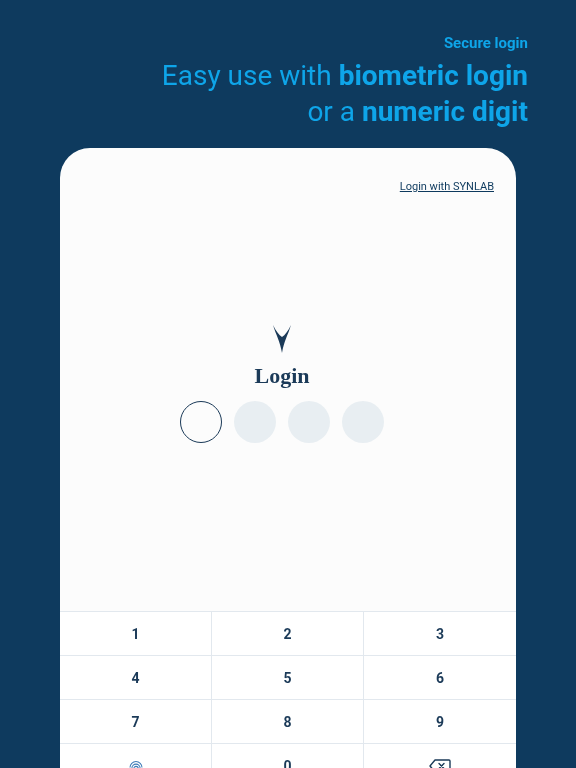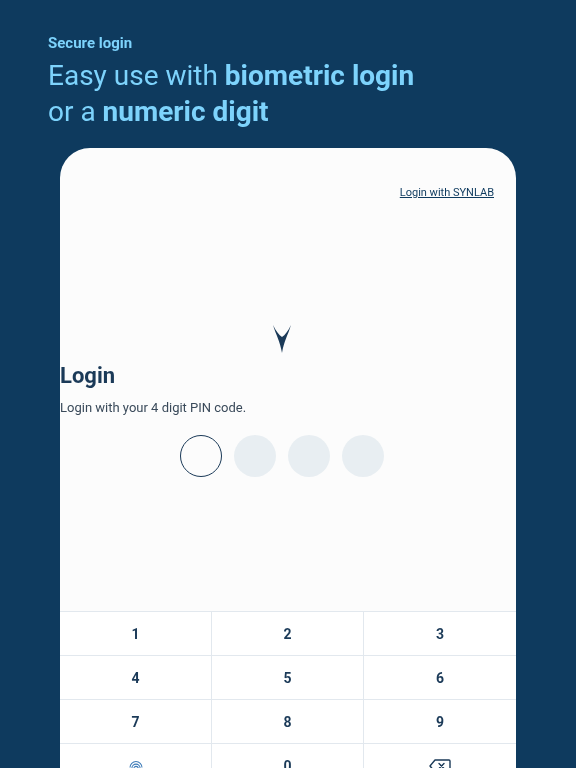"Secure login" .header { color: #7dd3fc -> #0ea5e9; text-align: none -> right }
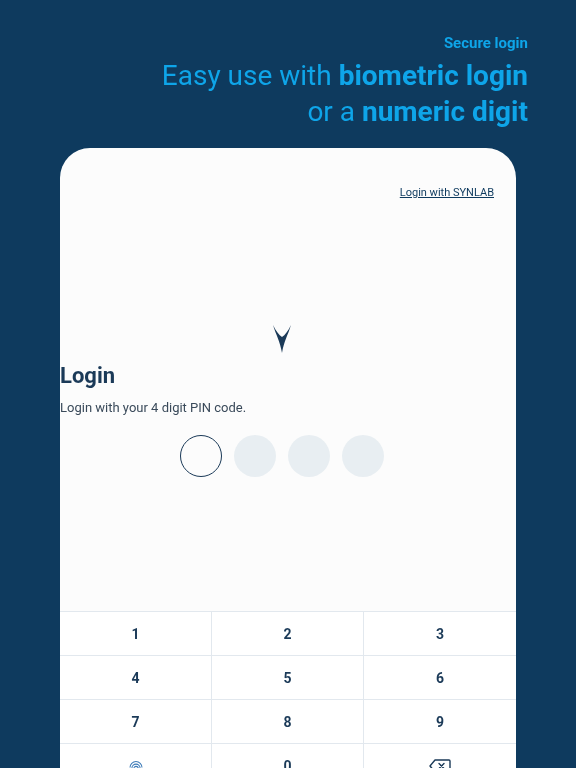"Login with SYNLAB" .login-link { top: 38px -> 32px }
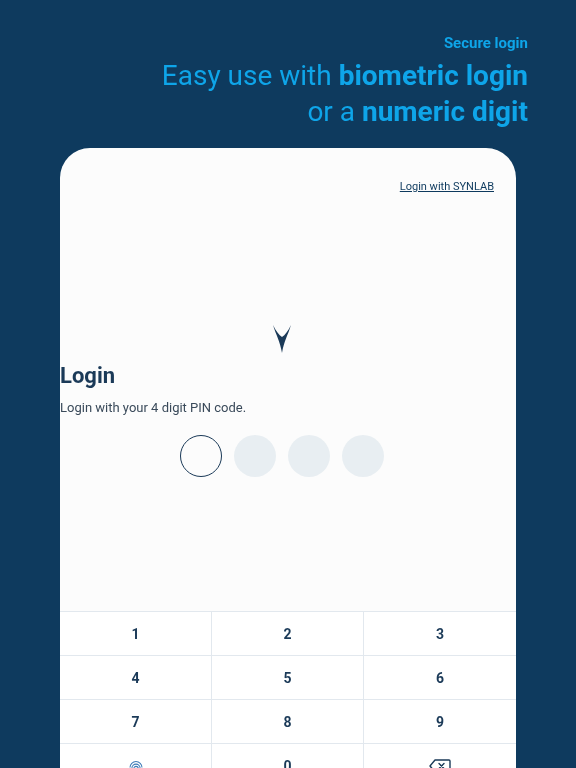"Login" .center-block { font-family: none -> Liberation Serif, serif; text-align: left -> center }
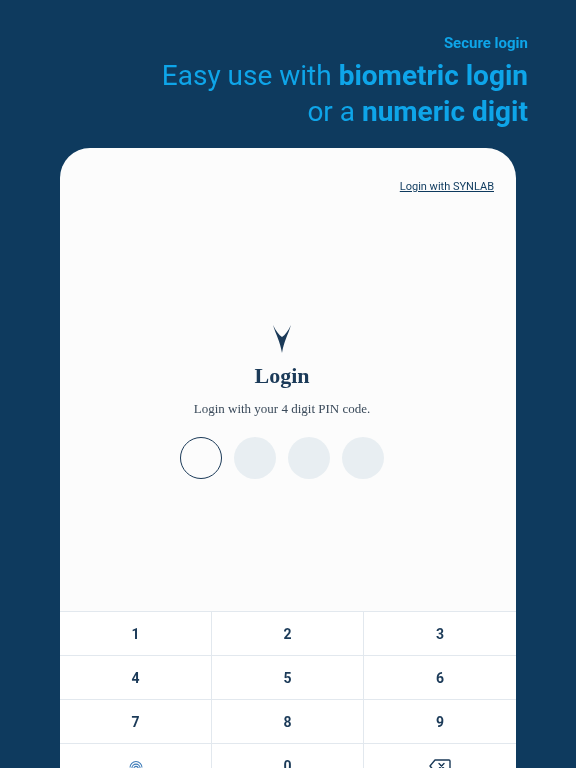"Login with your 4 digit" div.subtitle { html: <div>Login with your 4 digit PIN code.</div> -> none }
